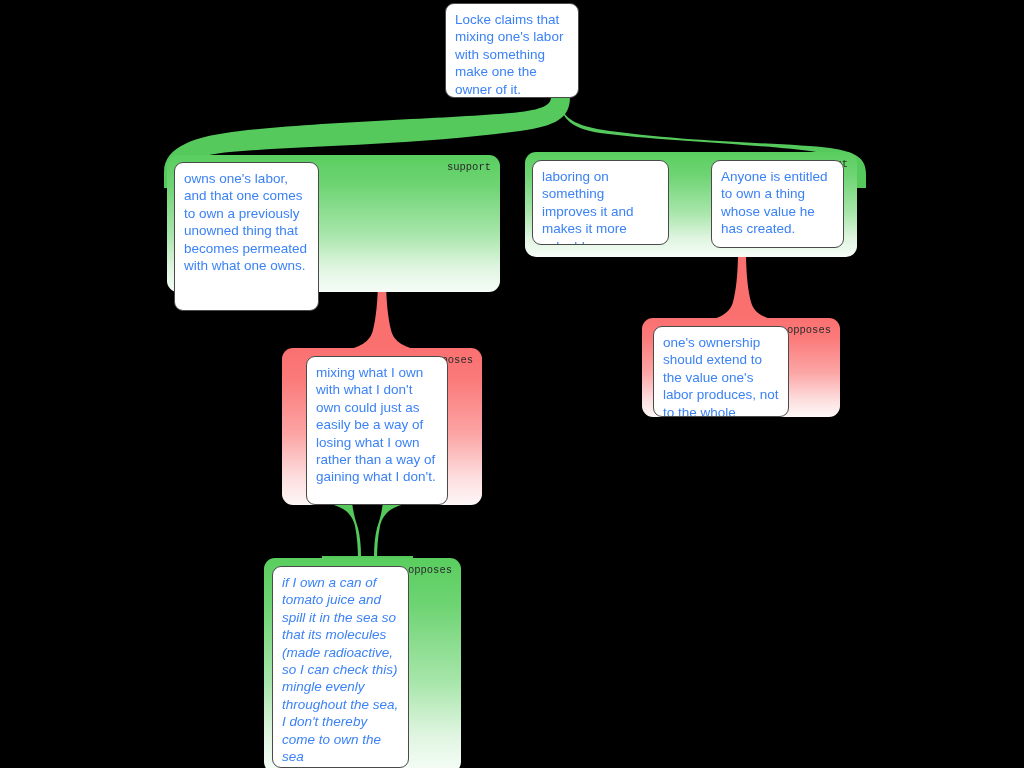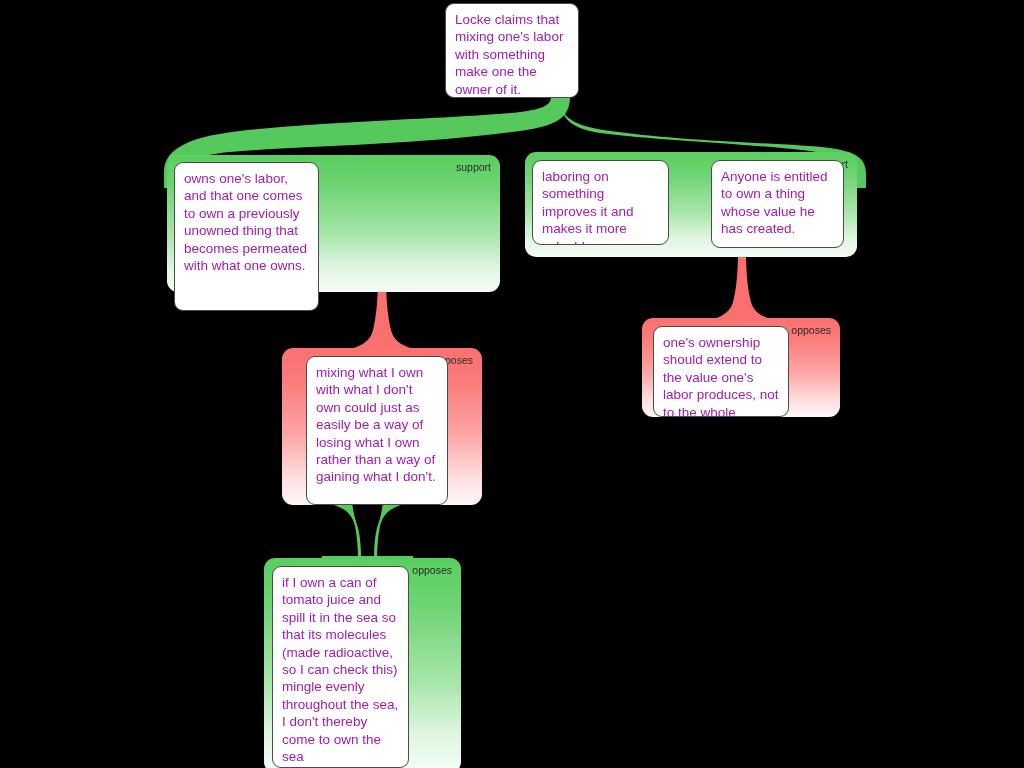"Locke claims that mixing one's" .claim { color: #a21caf -> #3b82f6 }
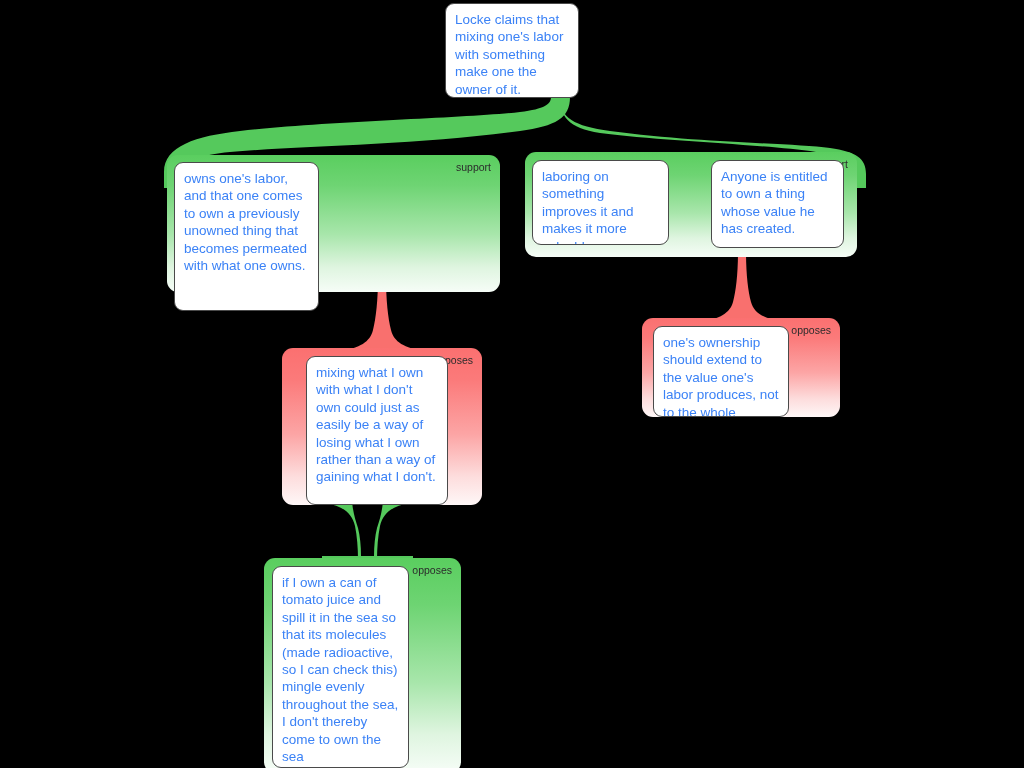"support" .group-label { font-family: Liberation Sans, sans-serif -> Liberation Mono, monospace }
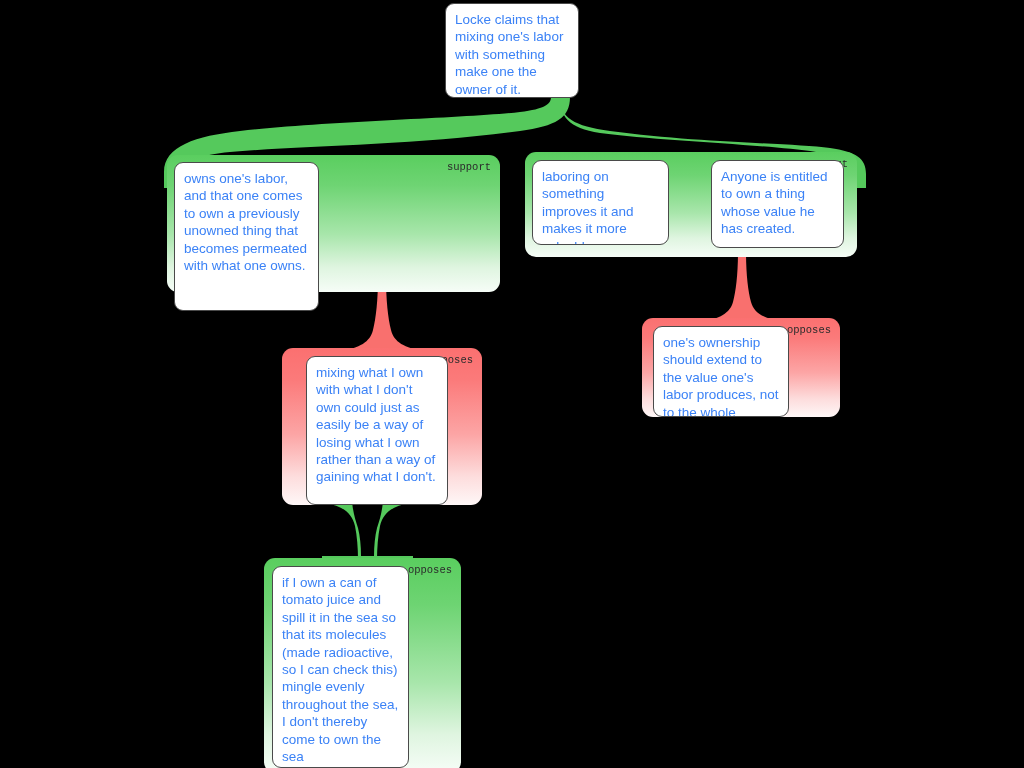"if I own a can" div.claim { font-style: none -> italic }
